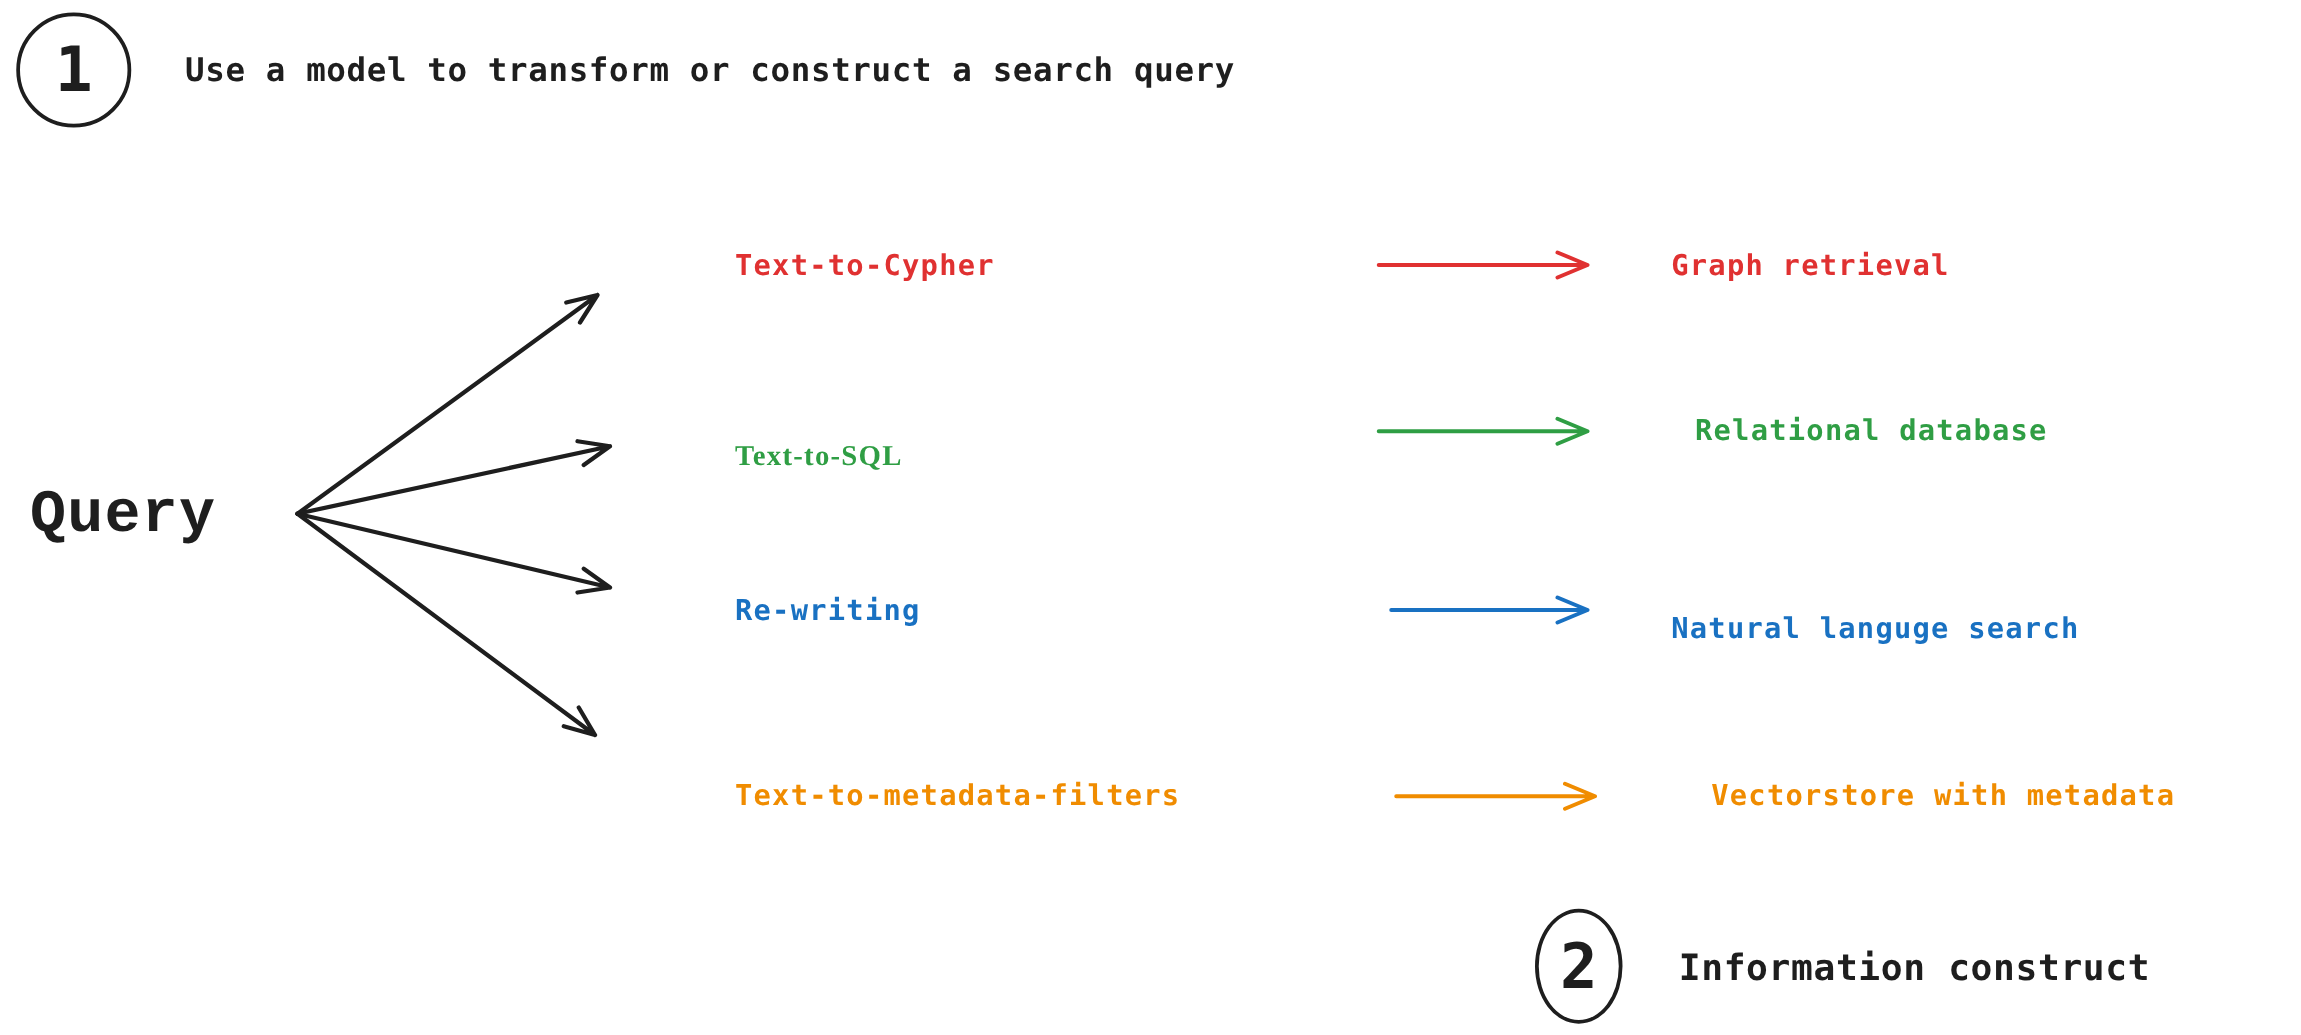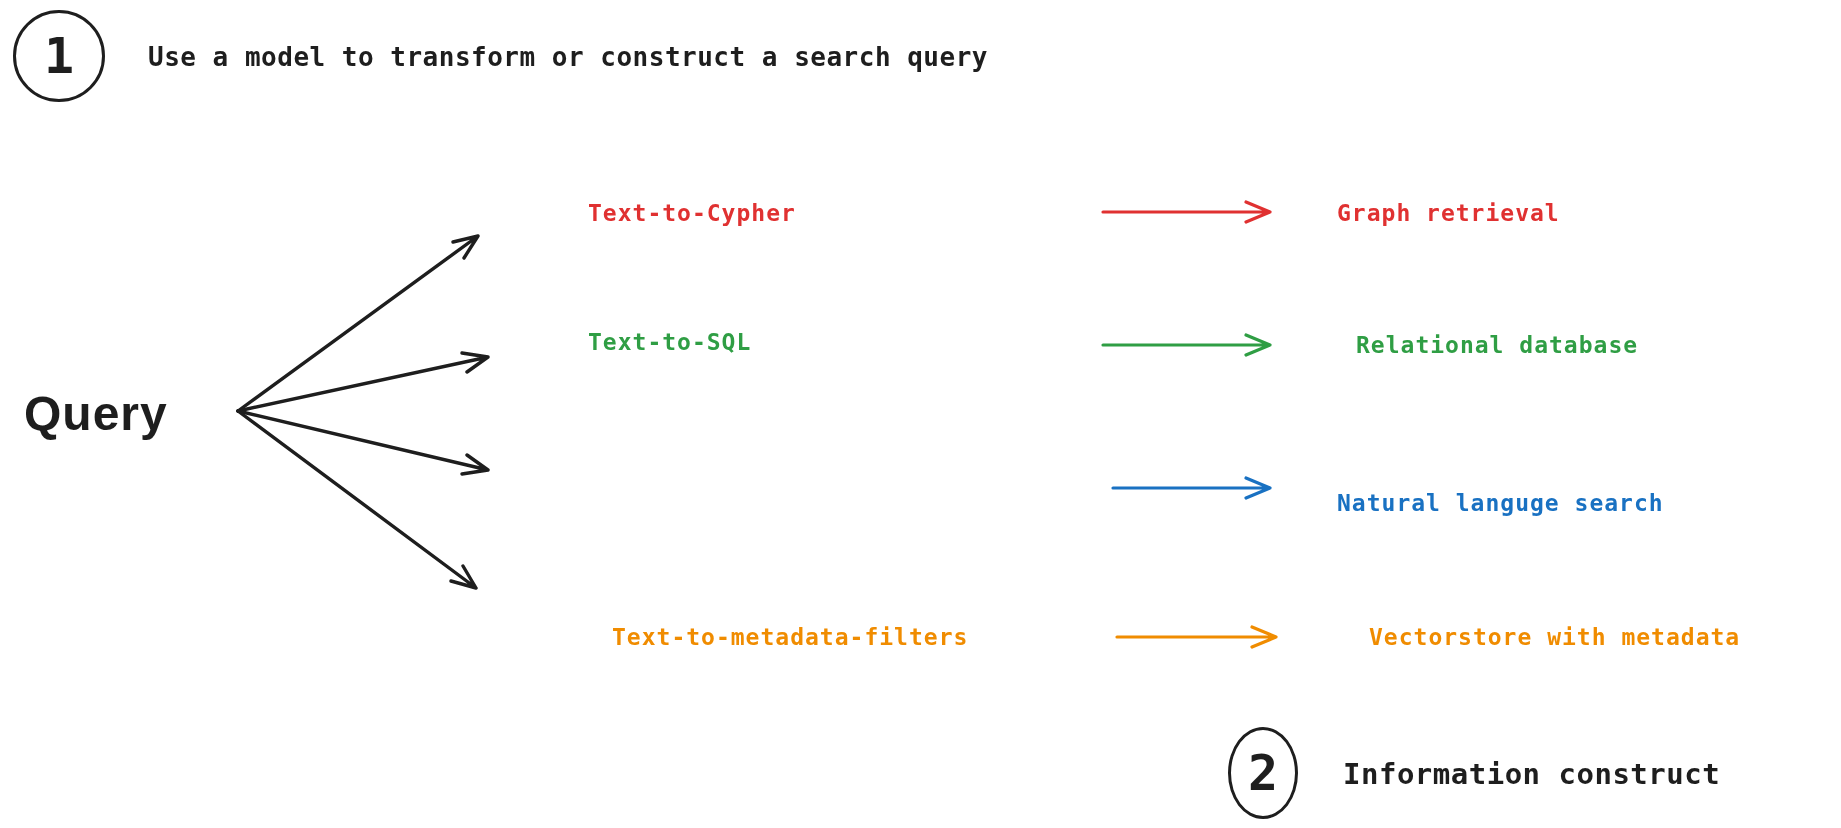"Text-to-SQL" .m1 { font-family: none -> Liberation Serif, serif; top: 342px -> 365px }
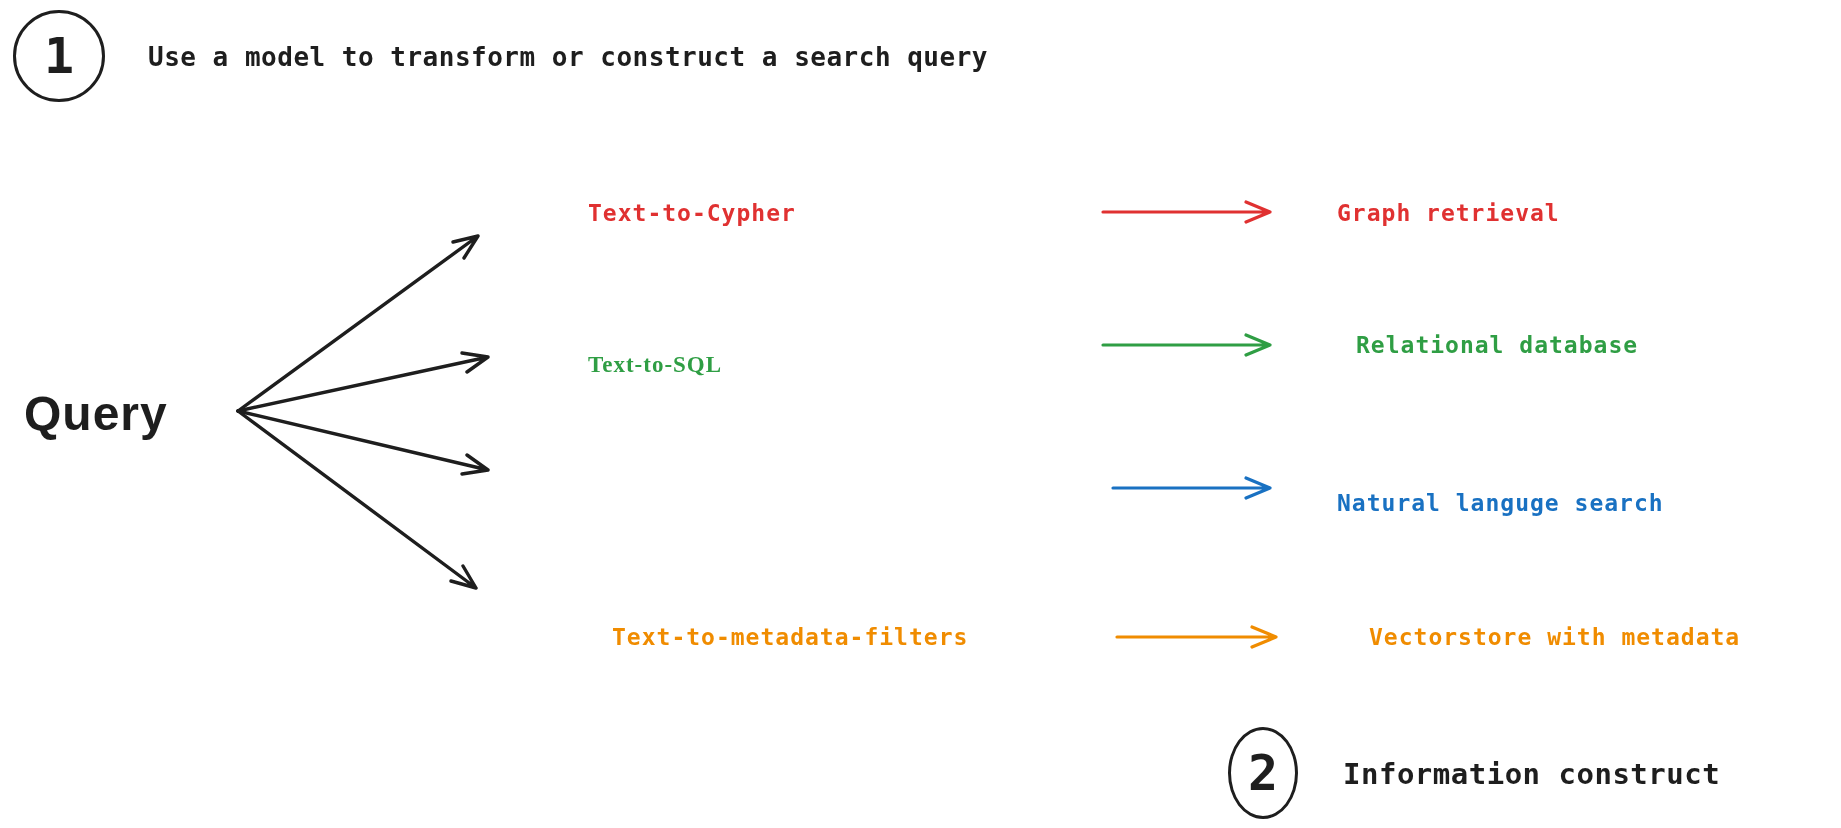"Query" .query-label { font-family: Liberation Sans, sans-serif -> Liberation Mono, monospace }
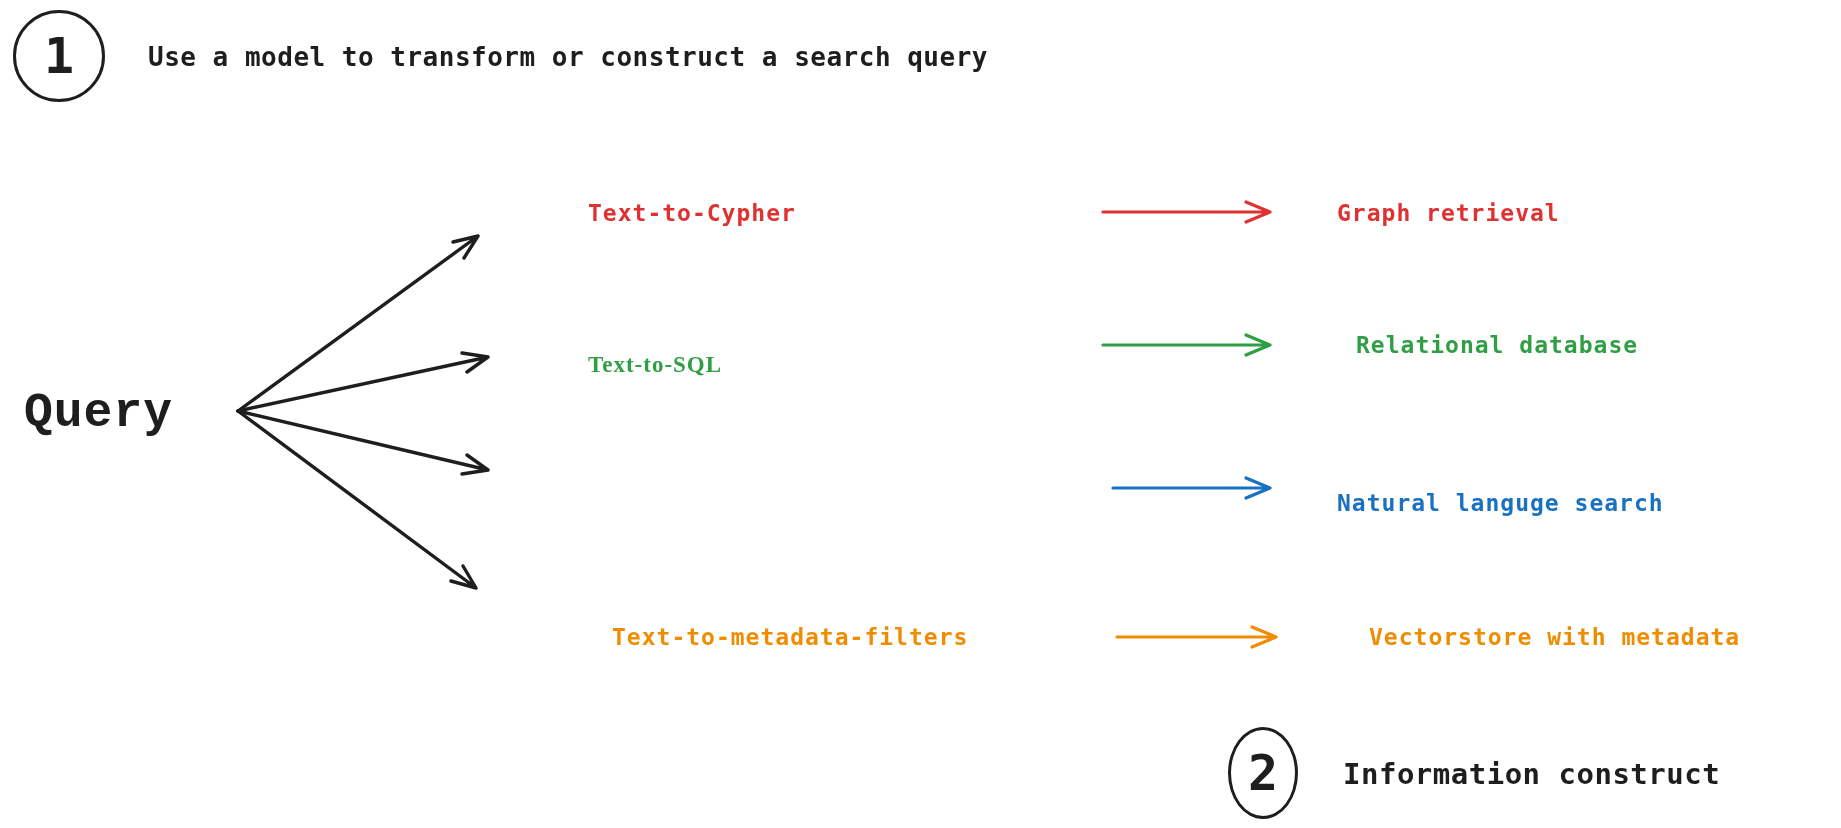"Re-writing" div.mono-label { html: none -> <div>Re-writing</div> }
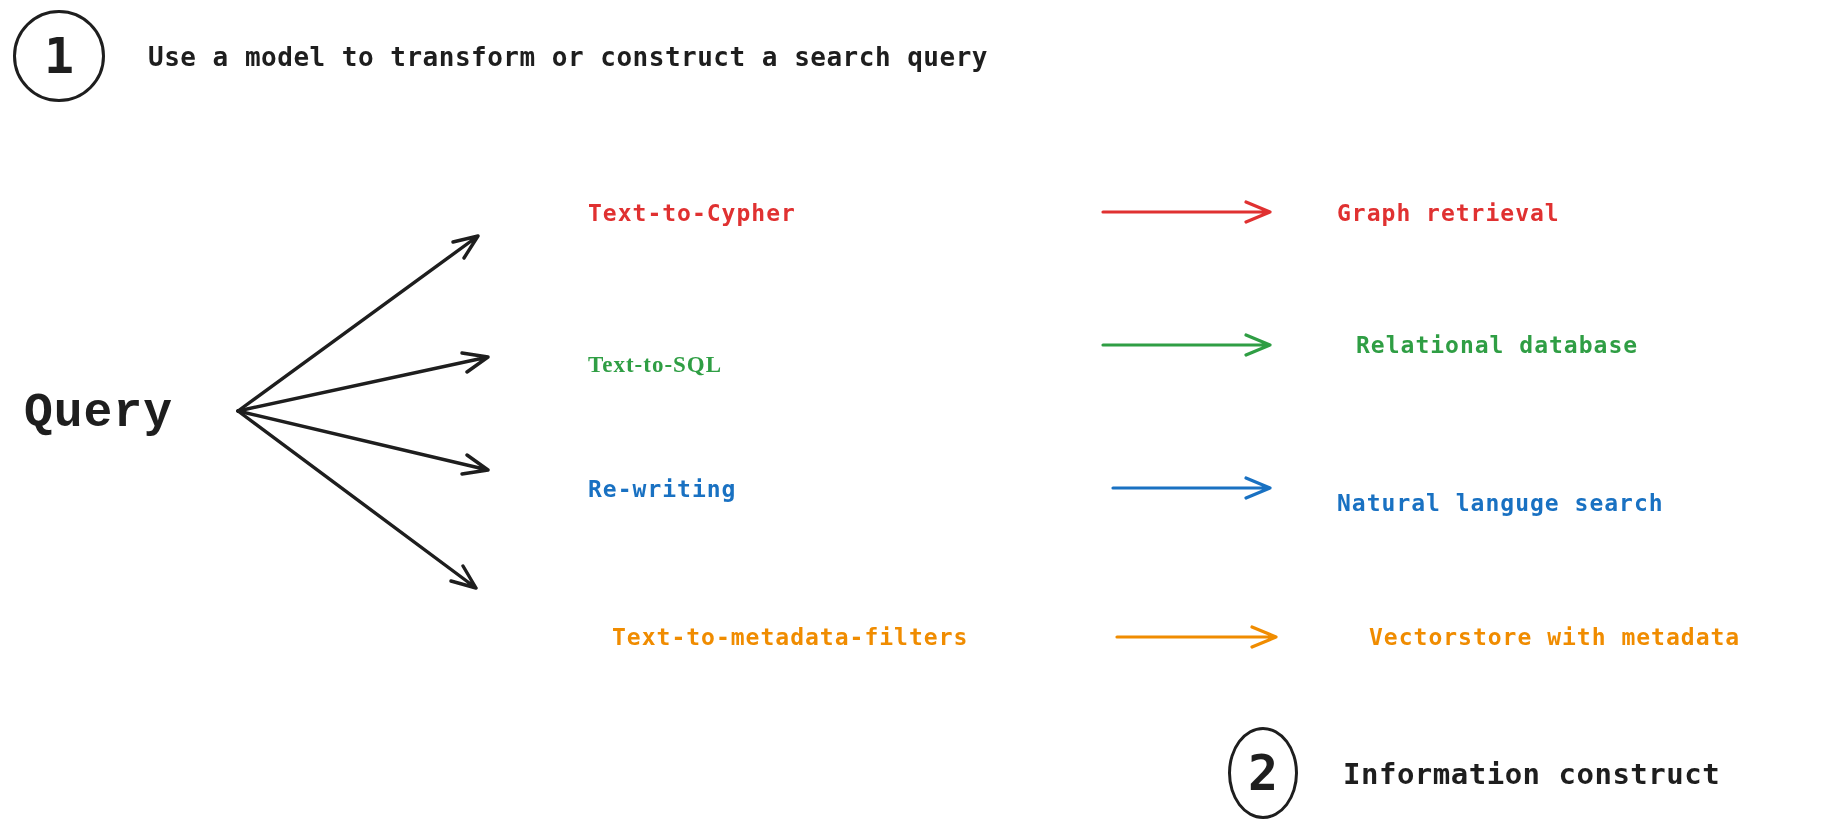"Text-to-metadata-filters" .m3 { margin-left: 24px -> none }
